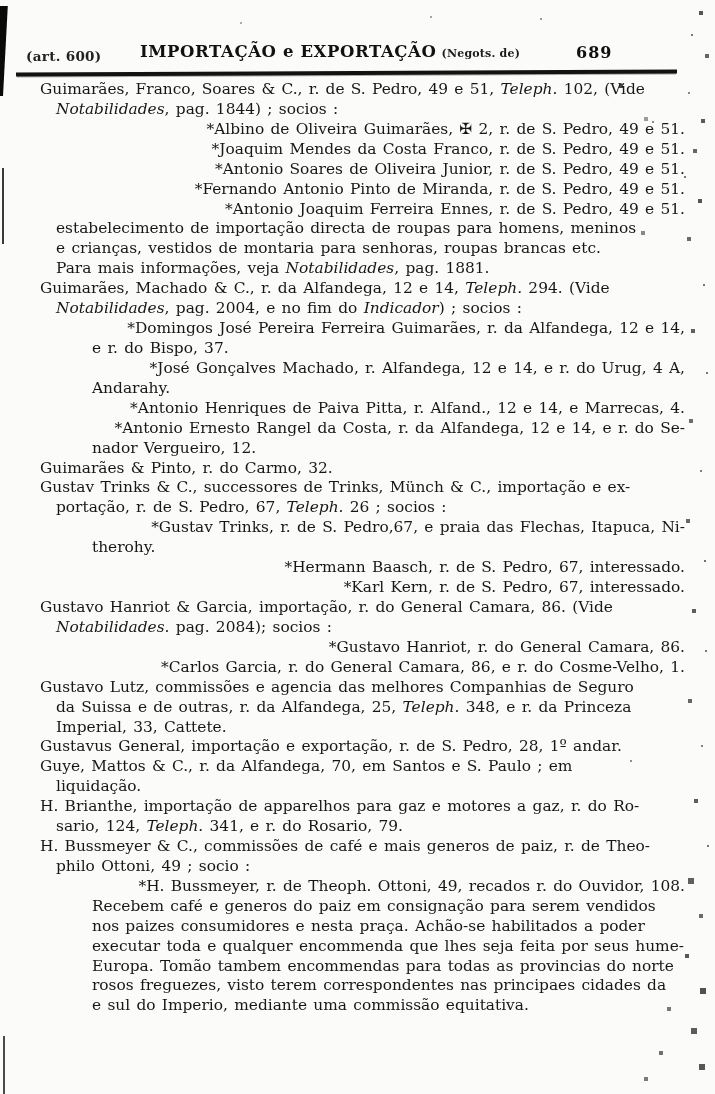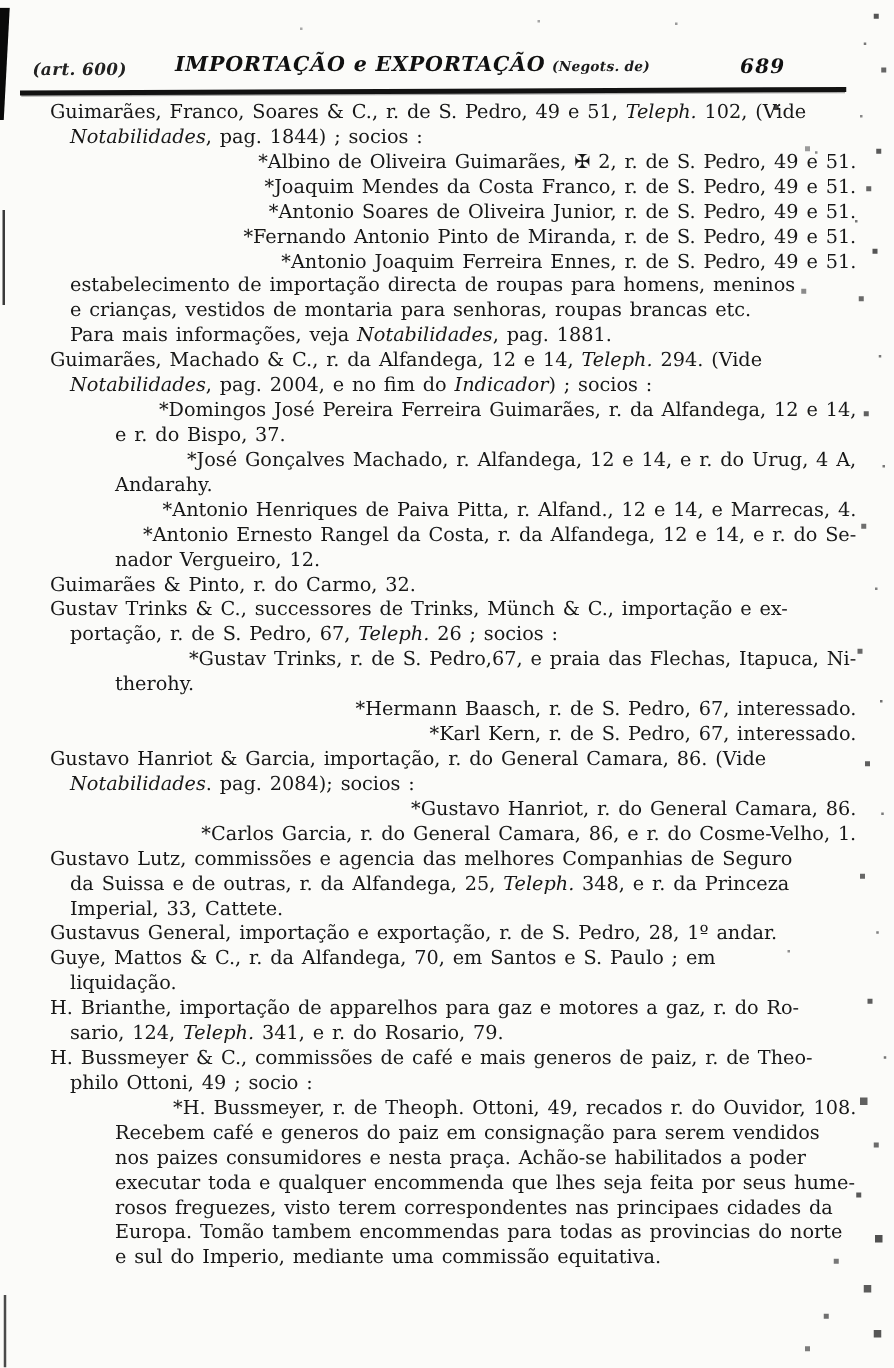"(art. 600)" .header { font-style: italic -> none }
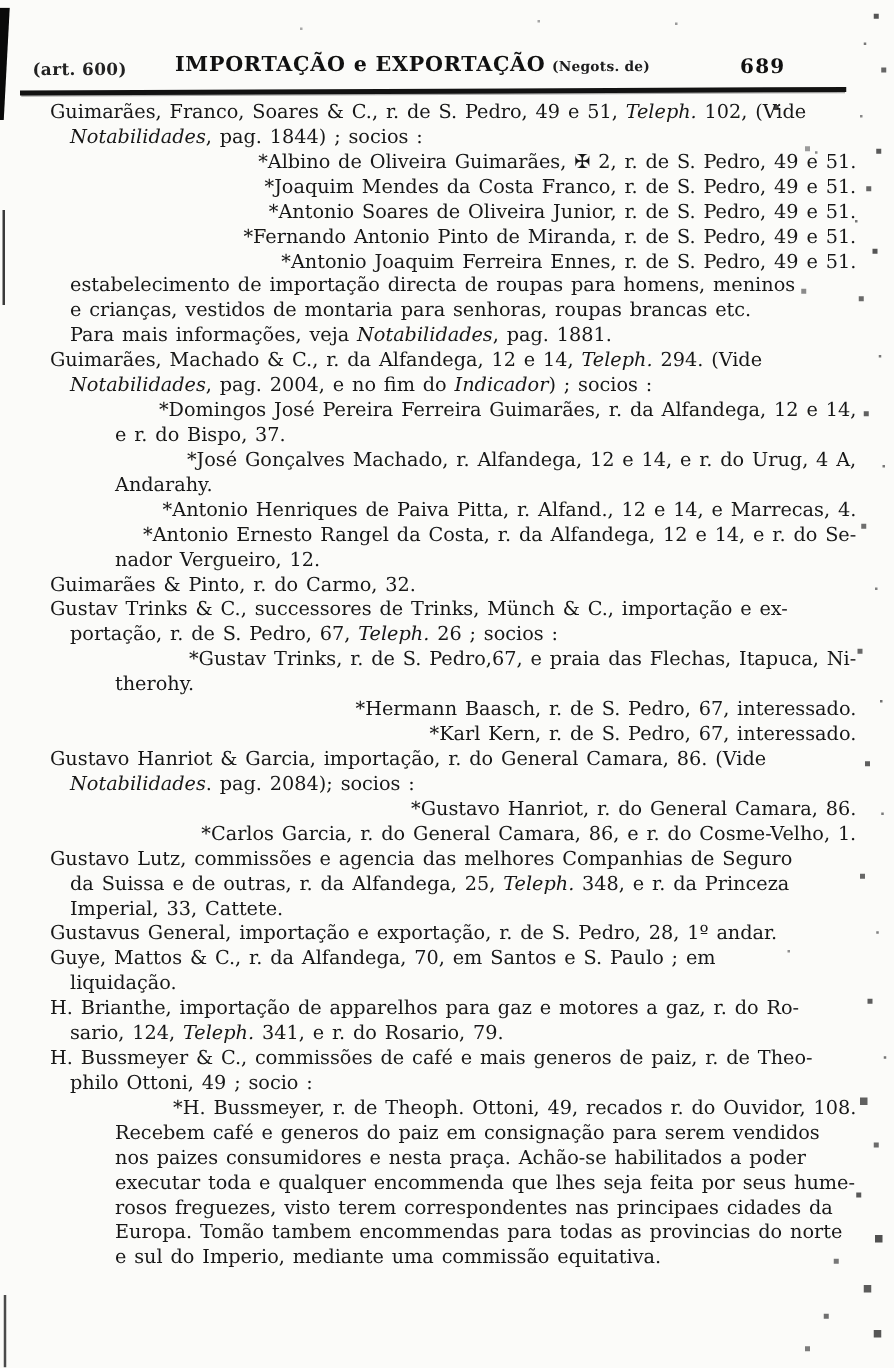"689" .header .pagenum { left: 592px -> 576px }
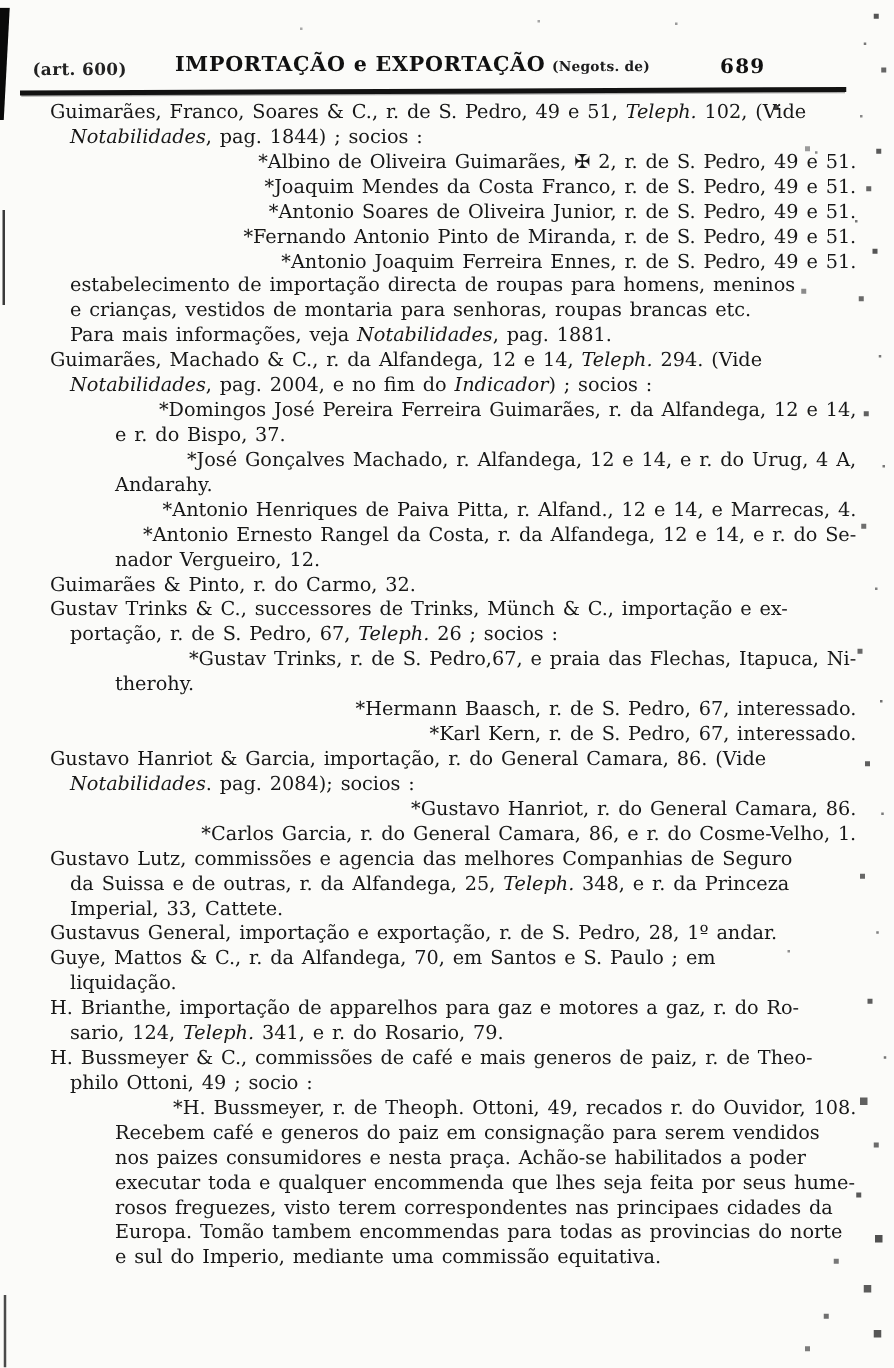"rosos freguezes, visto terem" div.line { order: before "Europa. Tomão tambem encommendas para" -> after "Europa. Tomão tambem encommendas para" }
